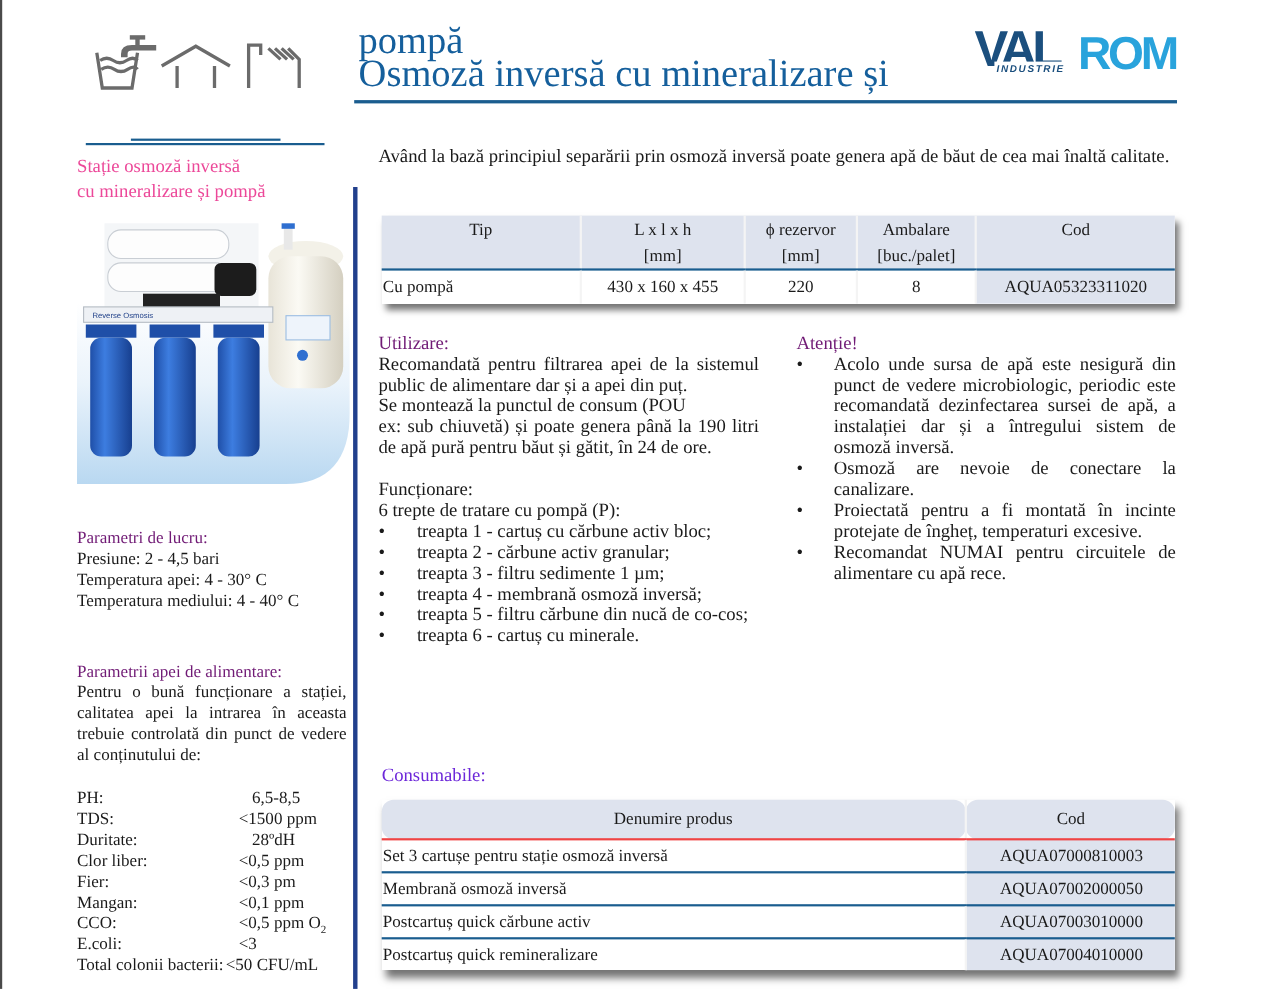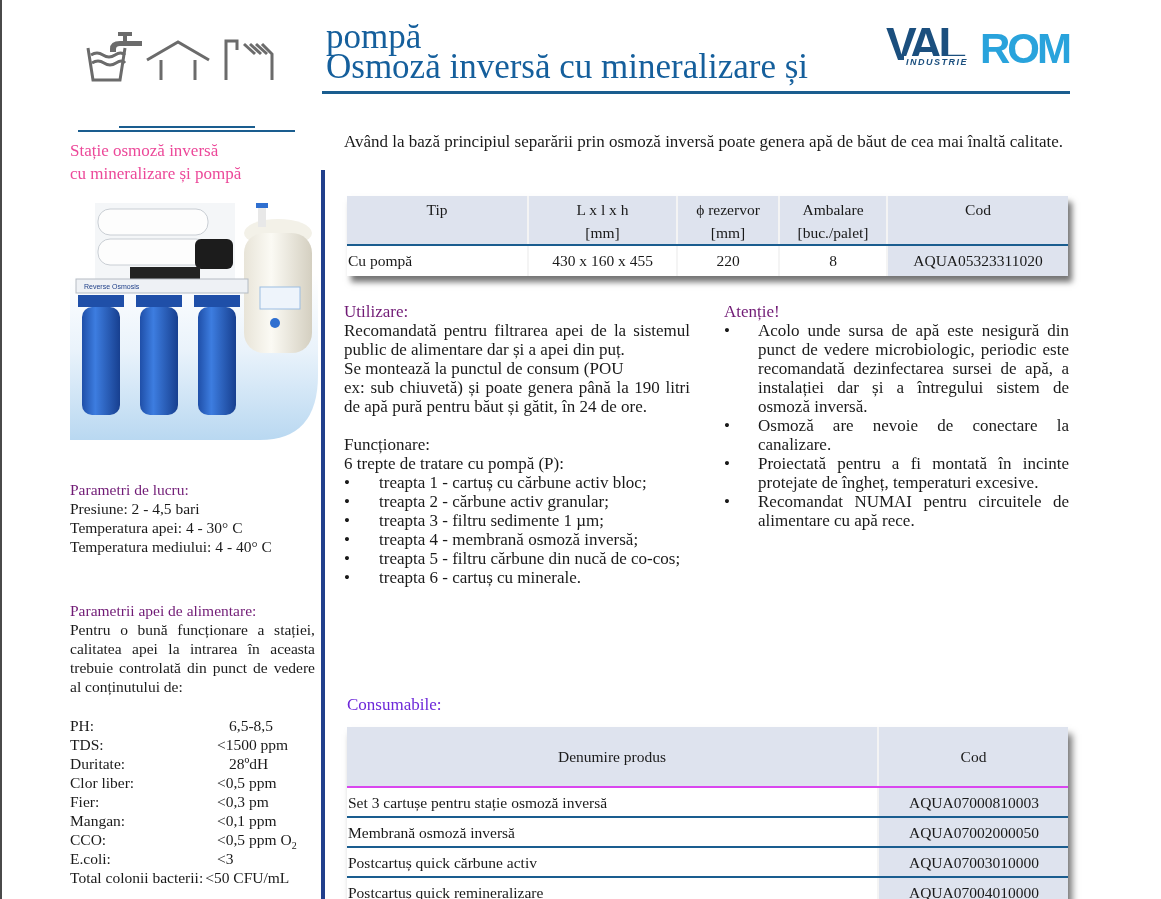"Denumire produs" .cons-table th { border-bottom: 2px solid #d946ef -> 2px solid #ef4444; border-radius: none -> 11px; padding: 16px -> 4px }
